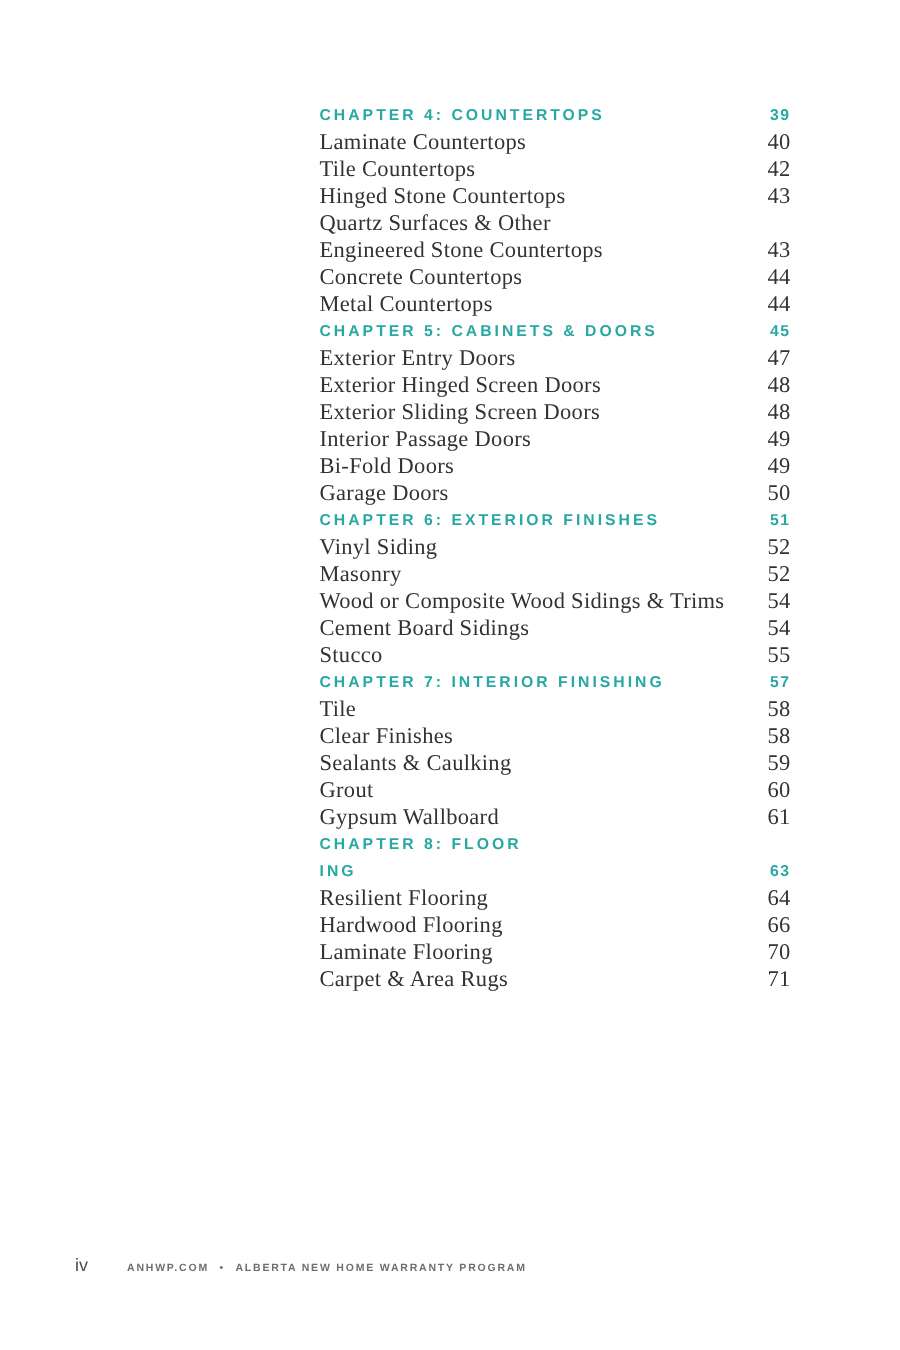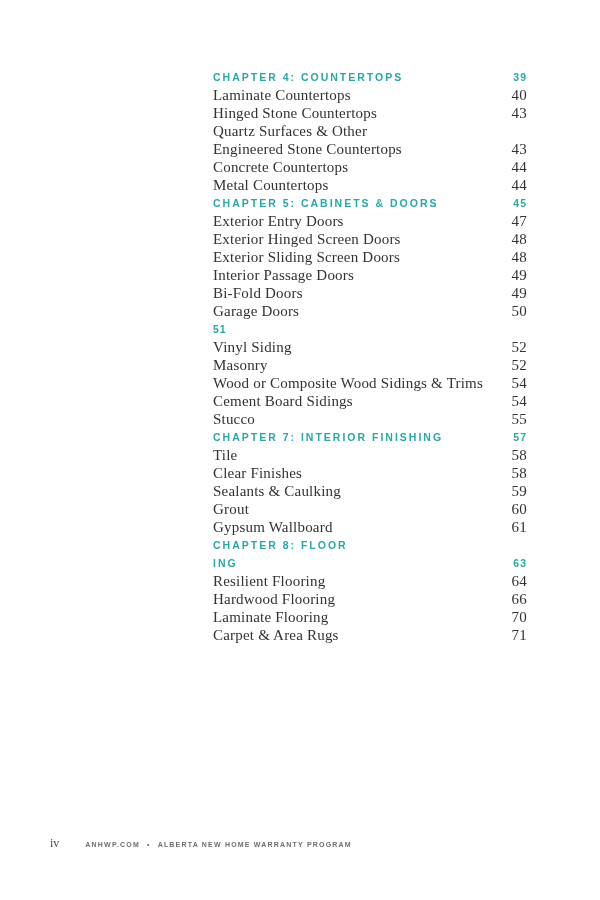"Tile Countertops" div.toc-row { html: none -> <div> <span>Tile Countertops</span> <span>42</span> </div> }
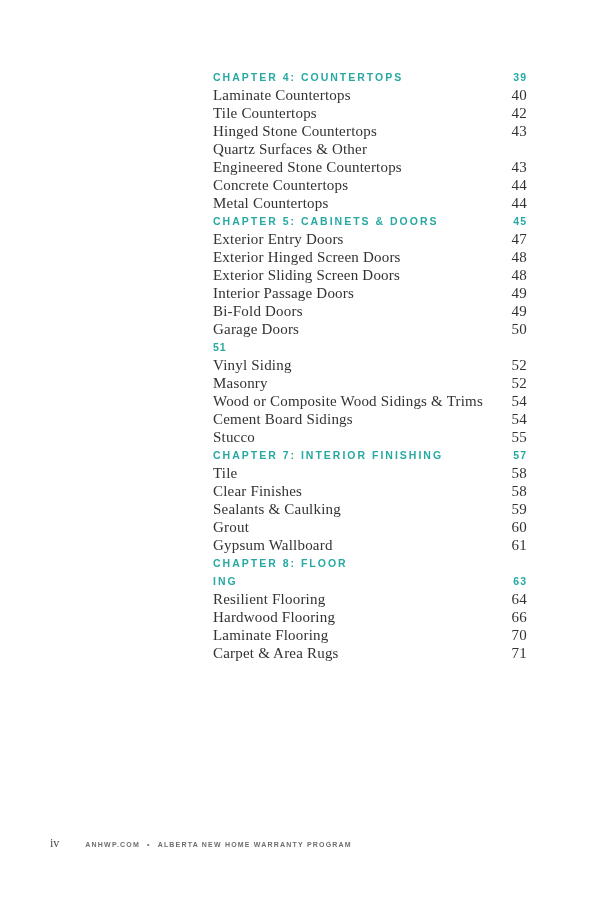"CHAPTER 6: EXTERIOR FINISHES" span.toc-label { html: none -> <span>CHAPTER 6: EXTERIOR FINISHES</span> }
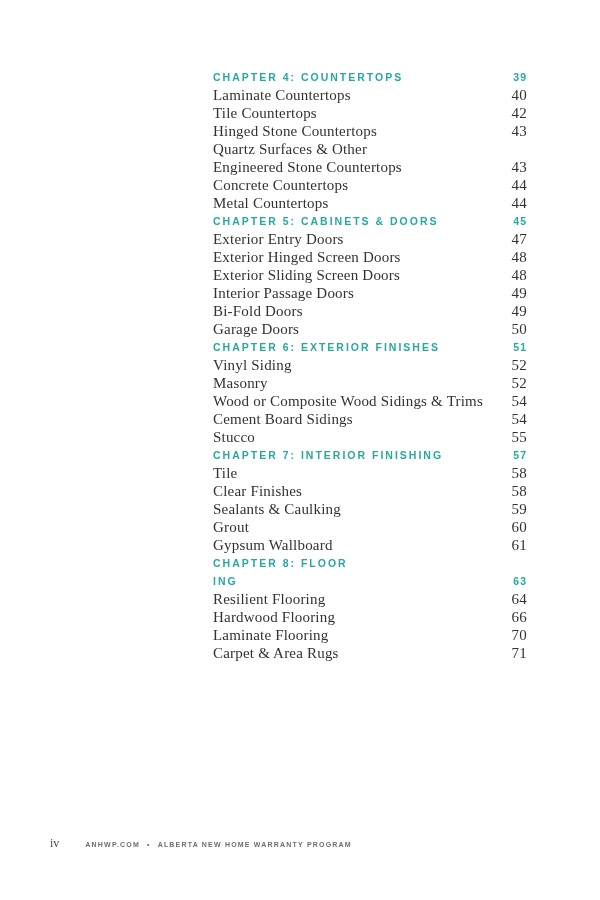"iv" .folio { font-family: Liberation Serif, serif -> Liberation Sans, sans-serif }
